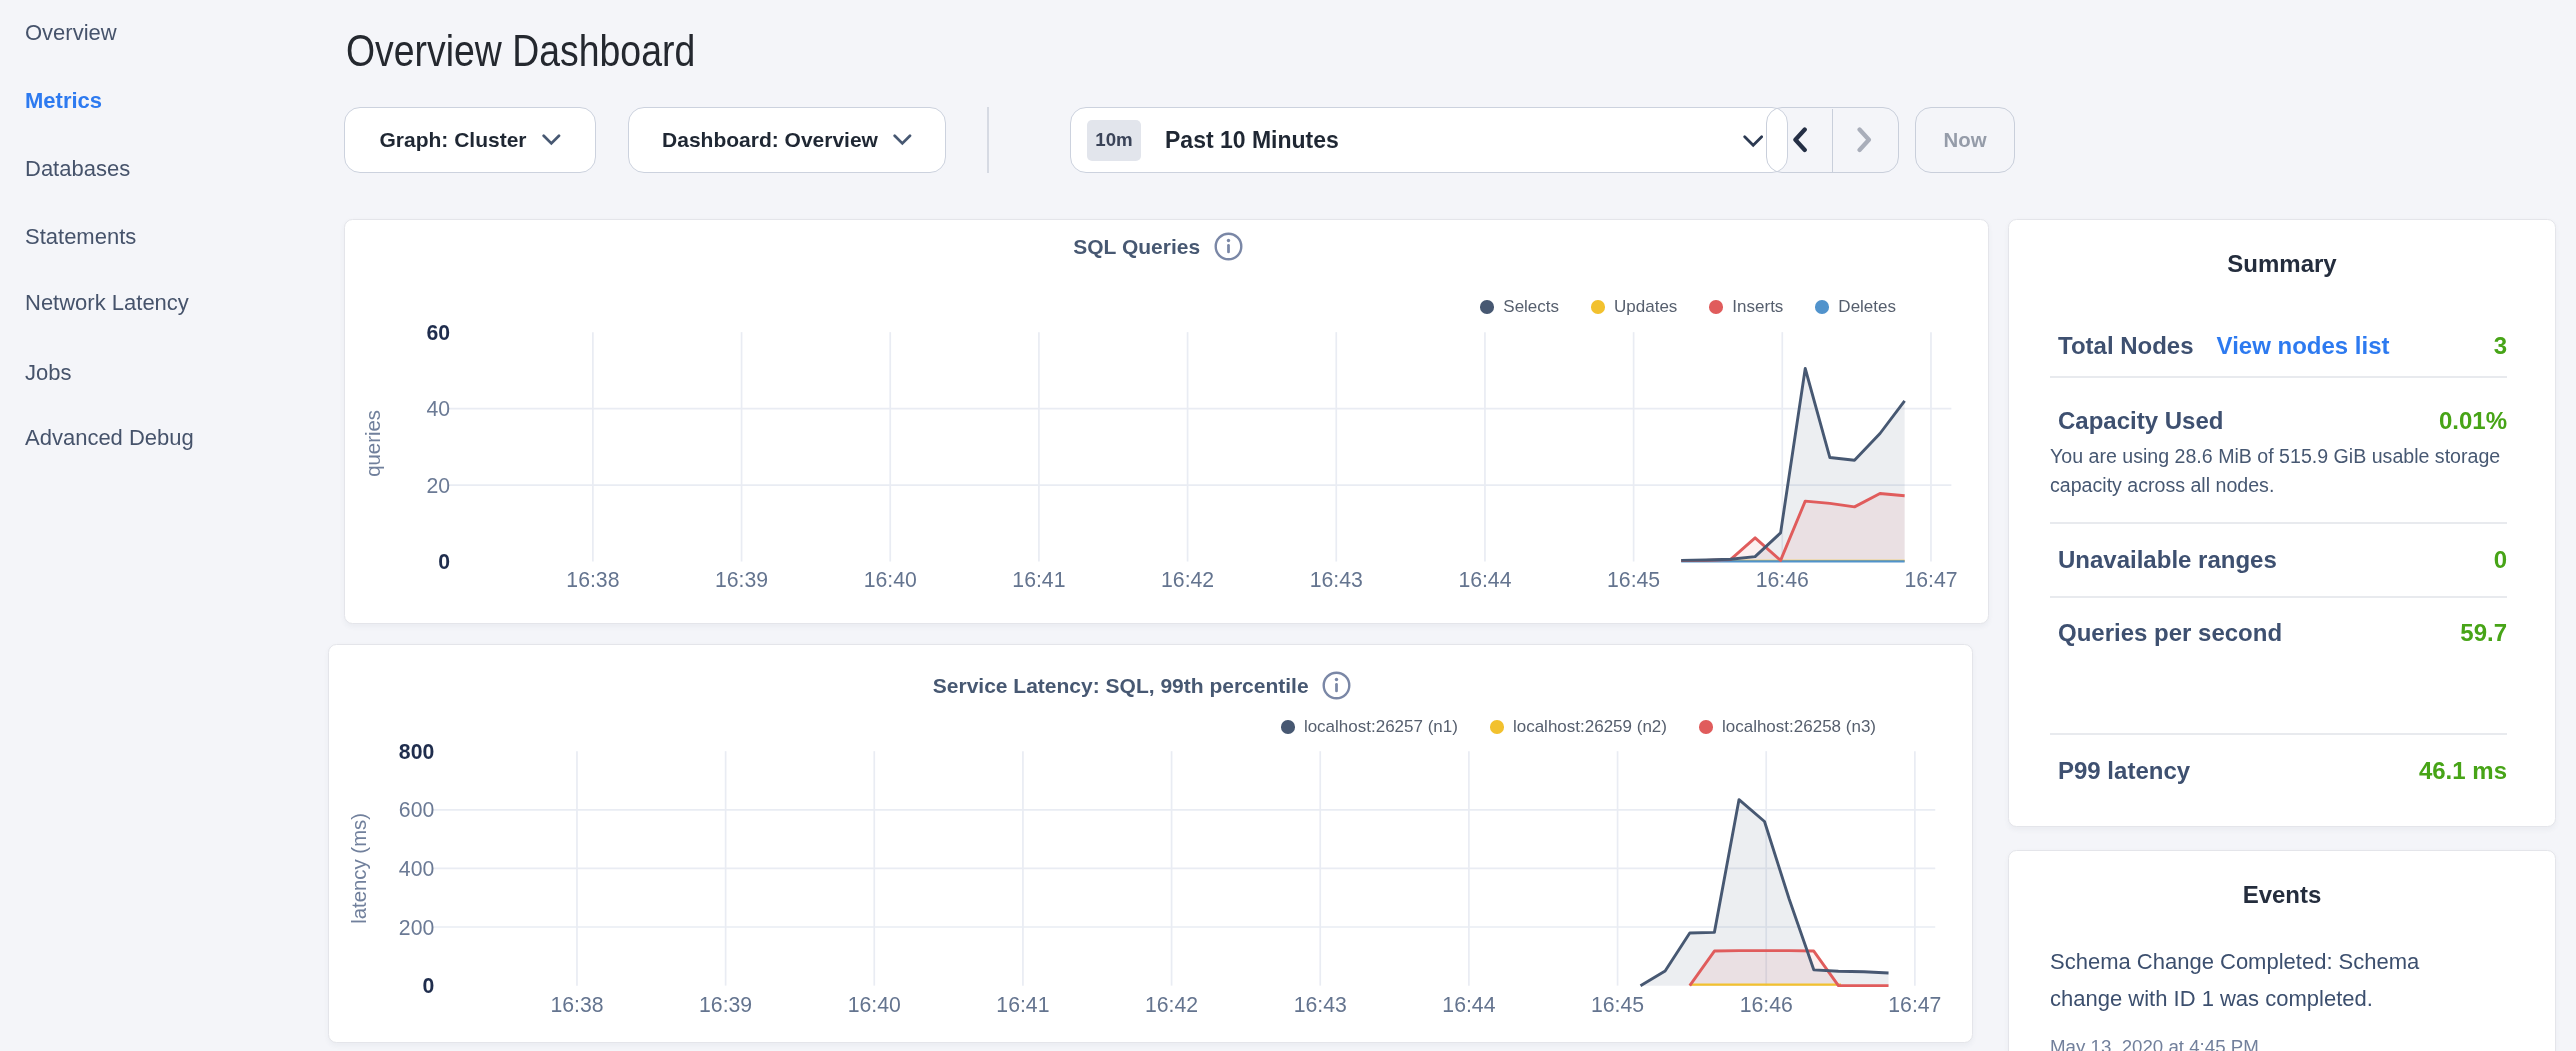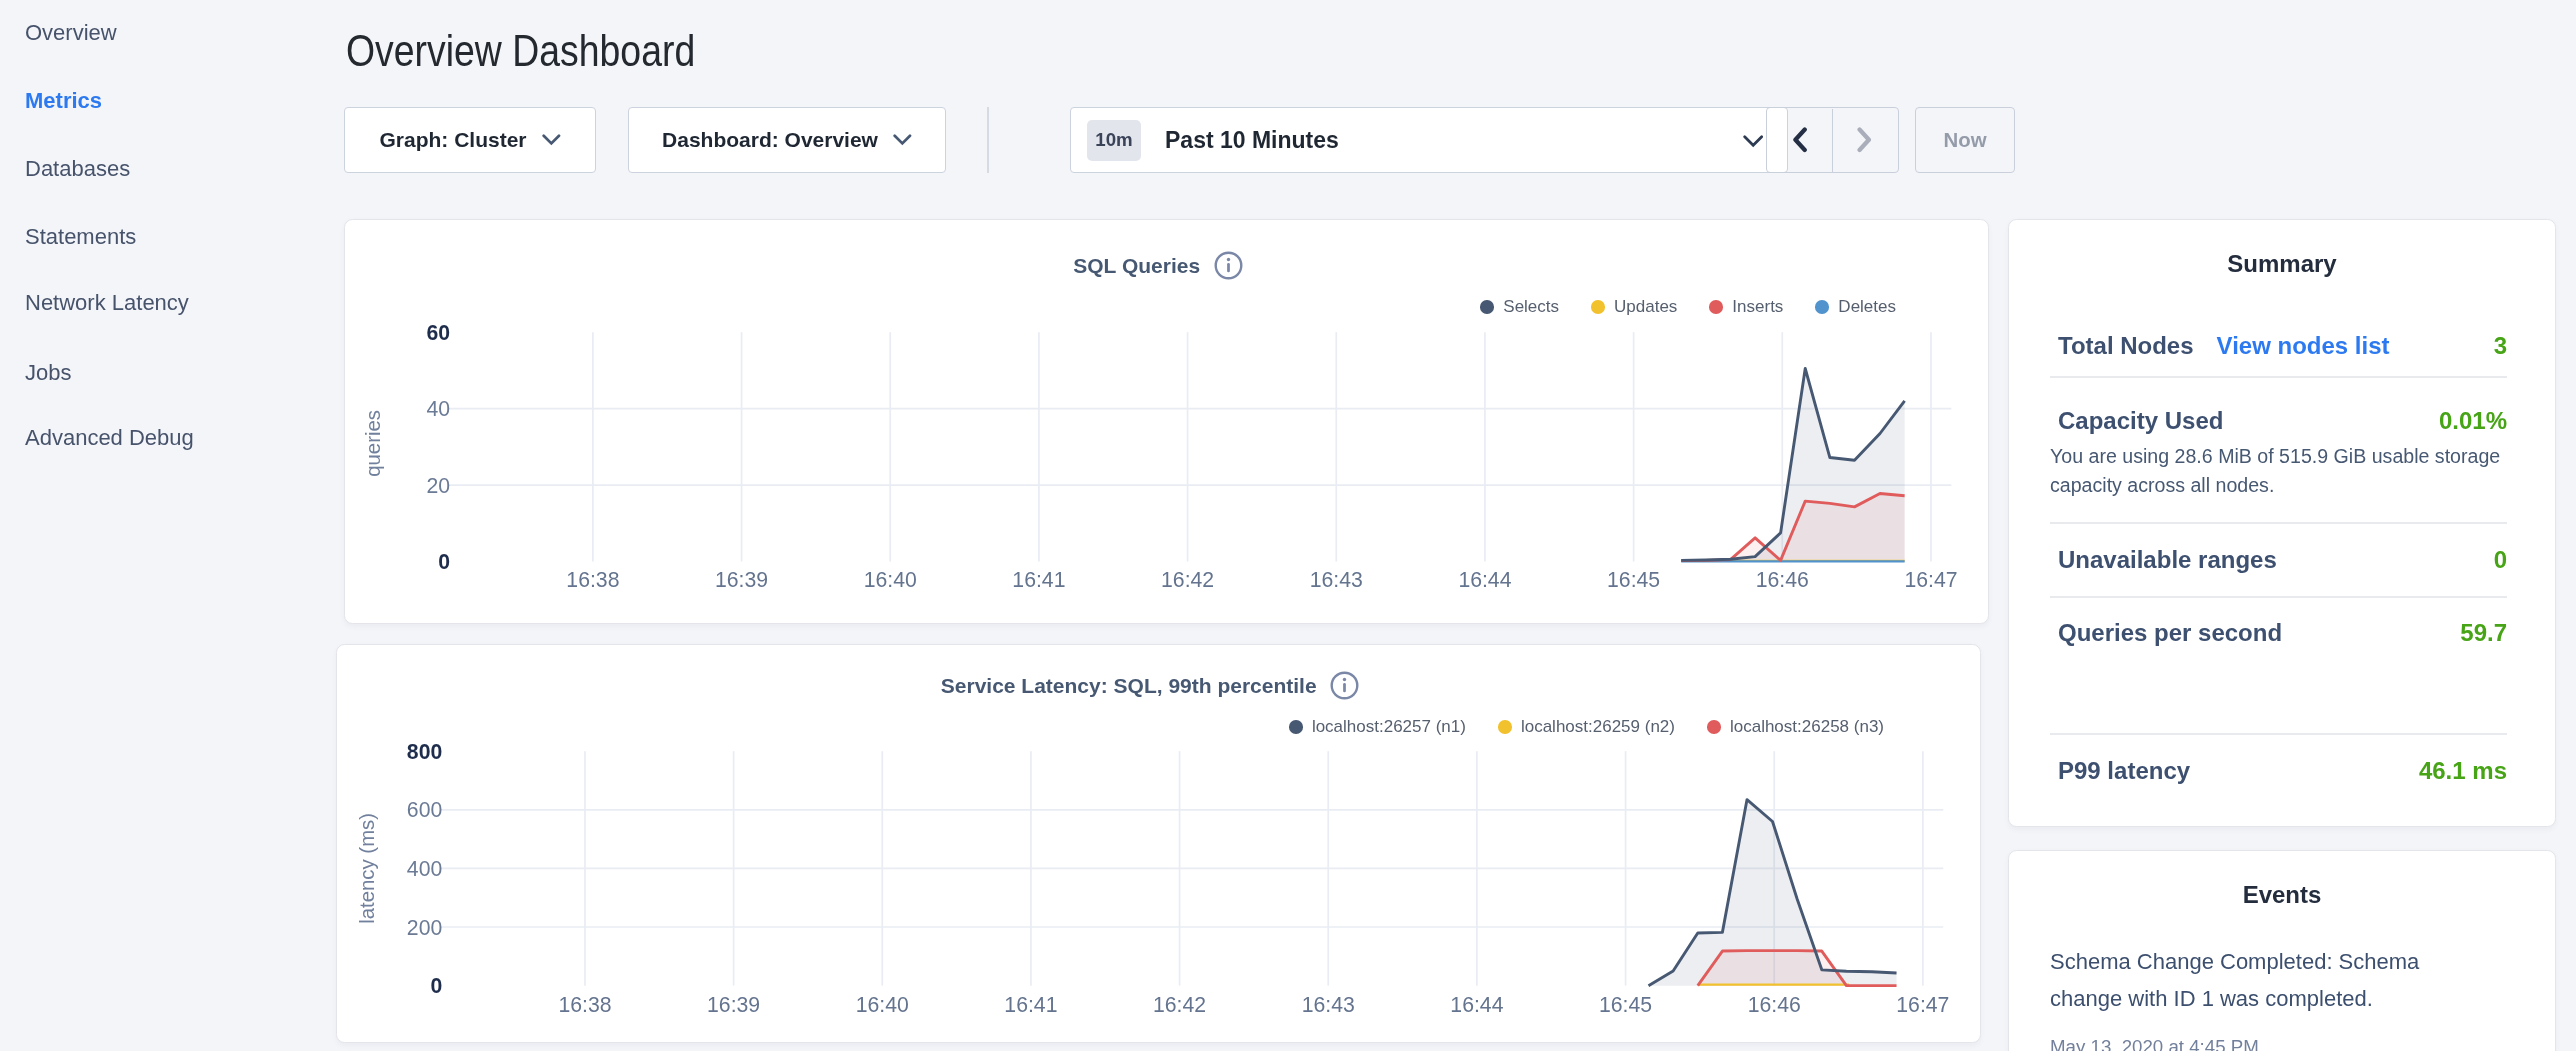"Graph: Cluster" .ctl { border-radius: 4px -> 16px }
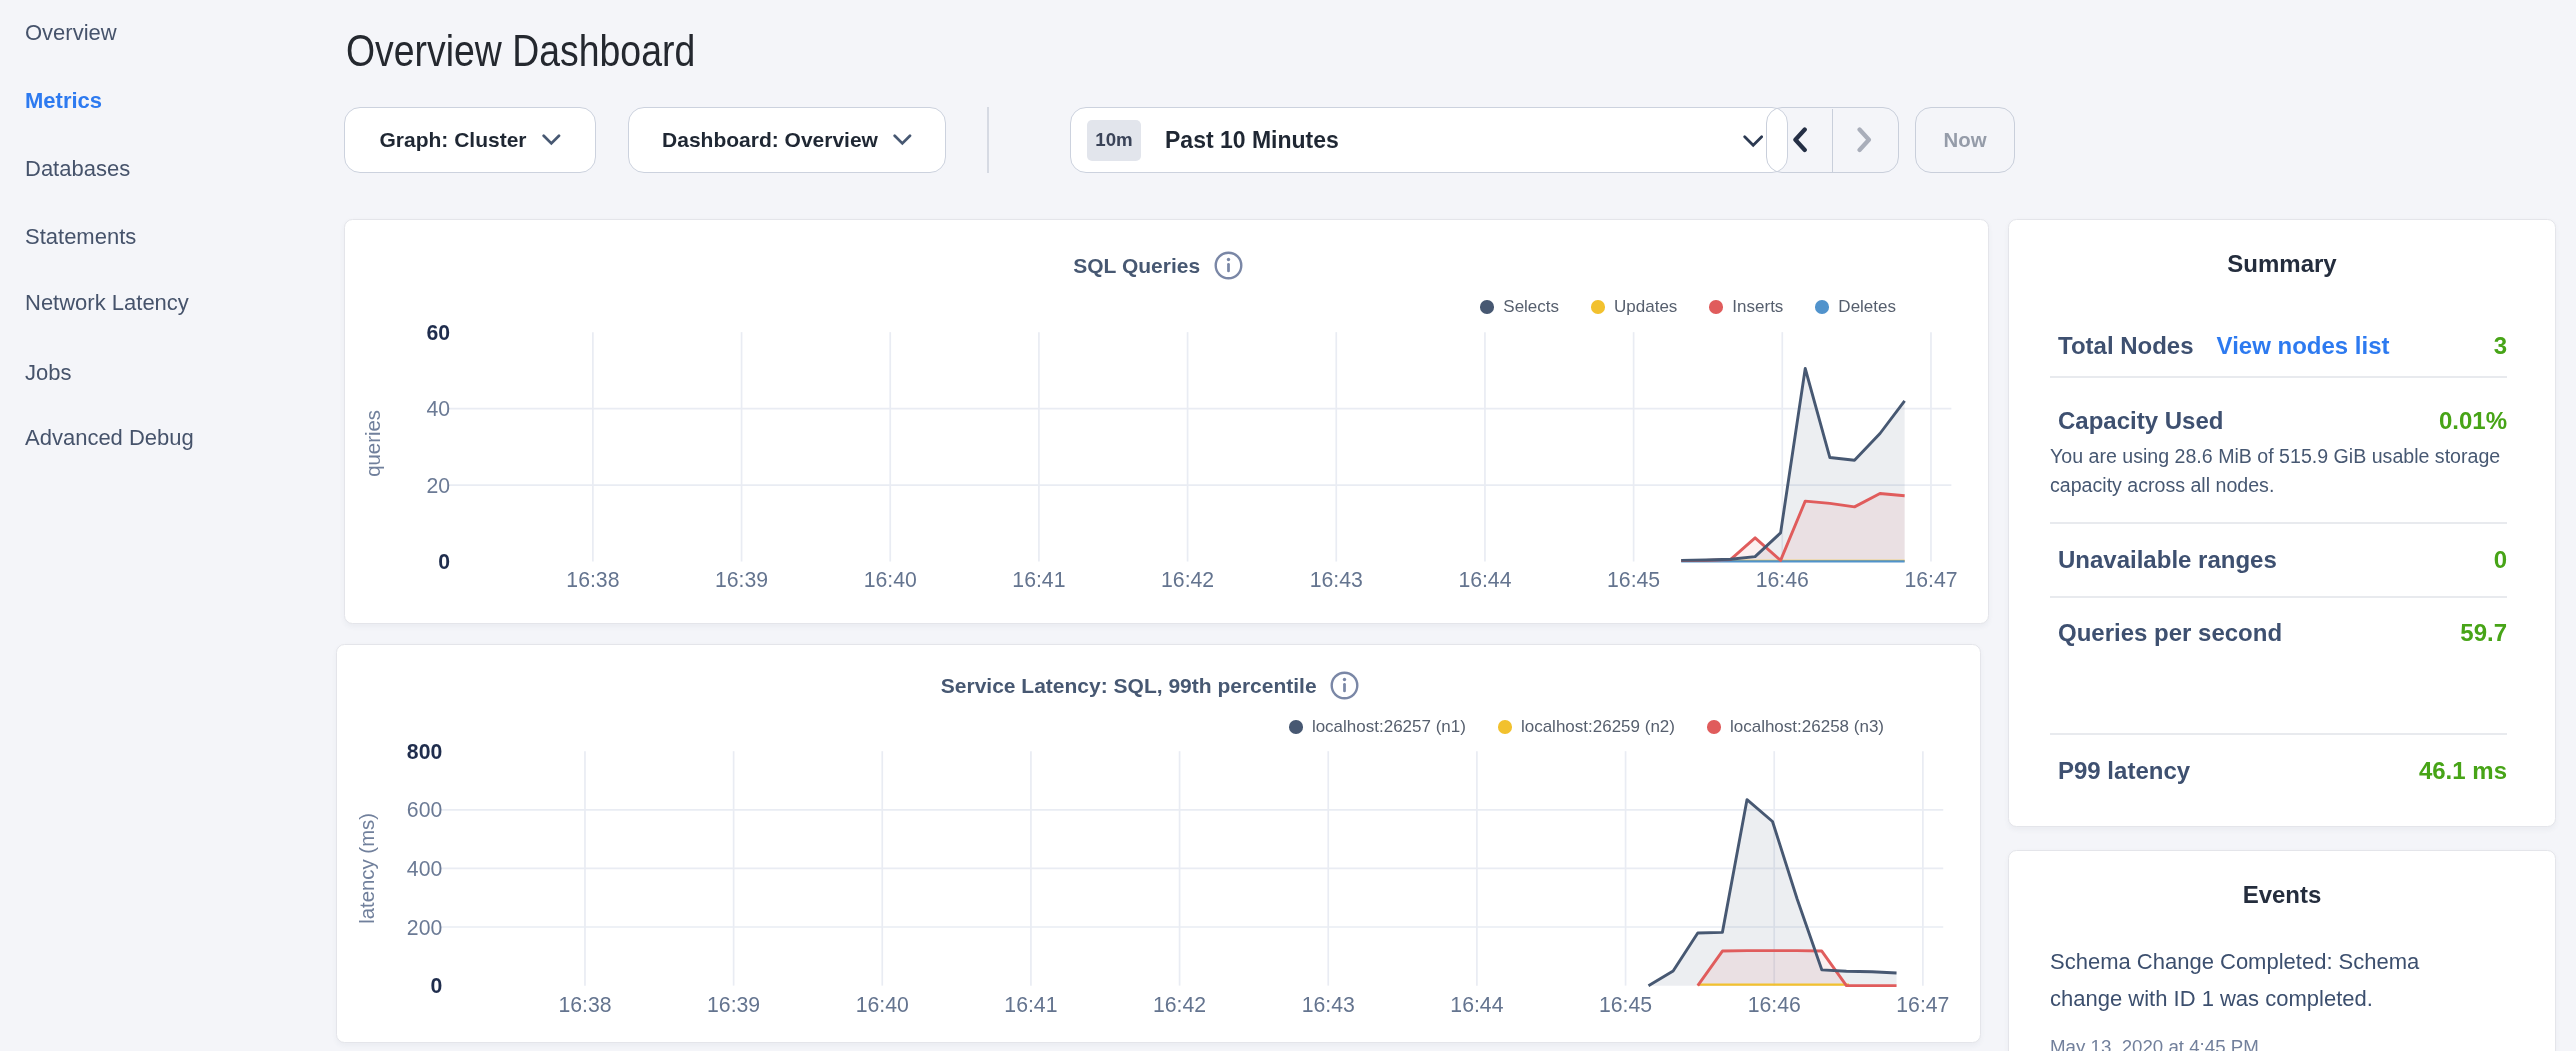"SQL Queries" div.ctitle { top: 31px -> 12px }
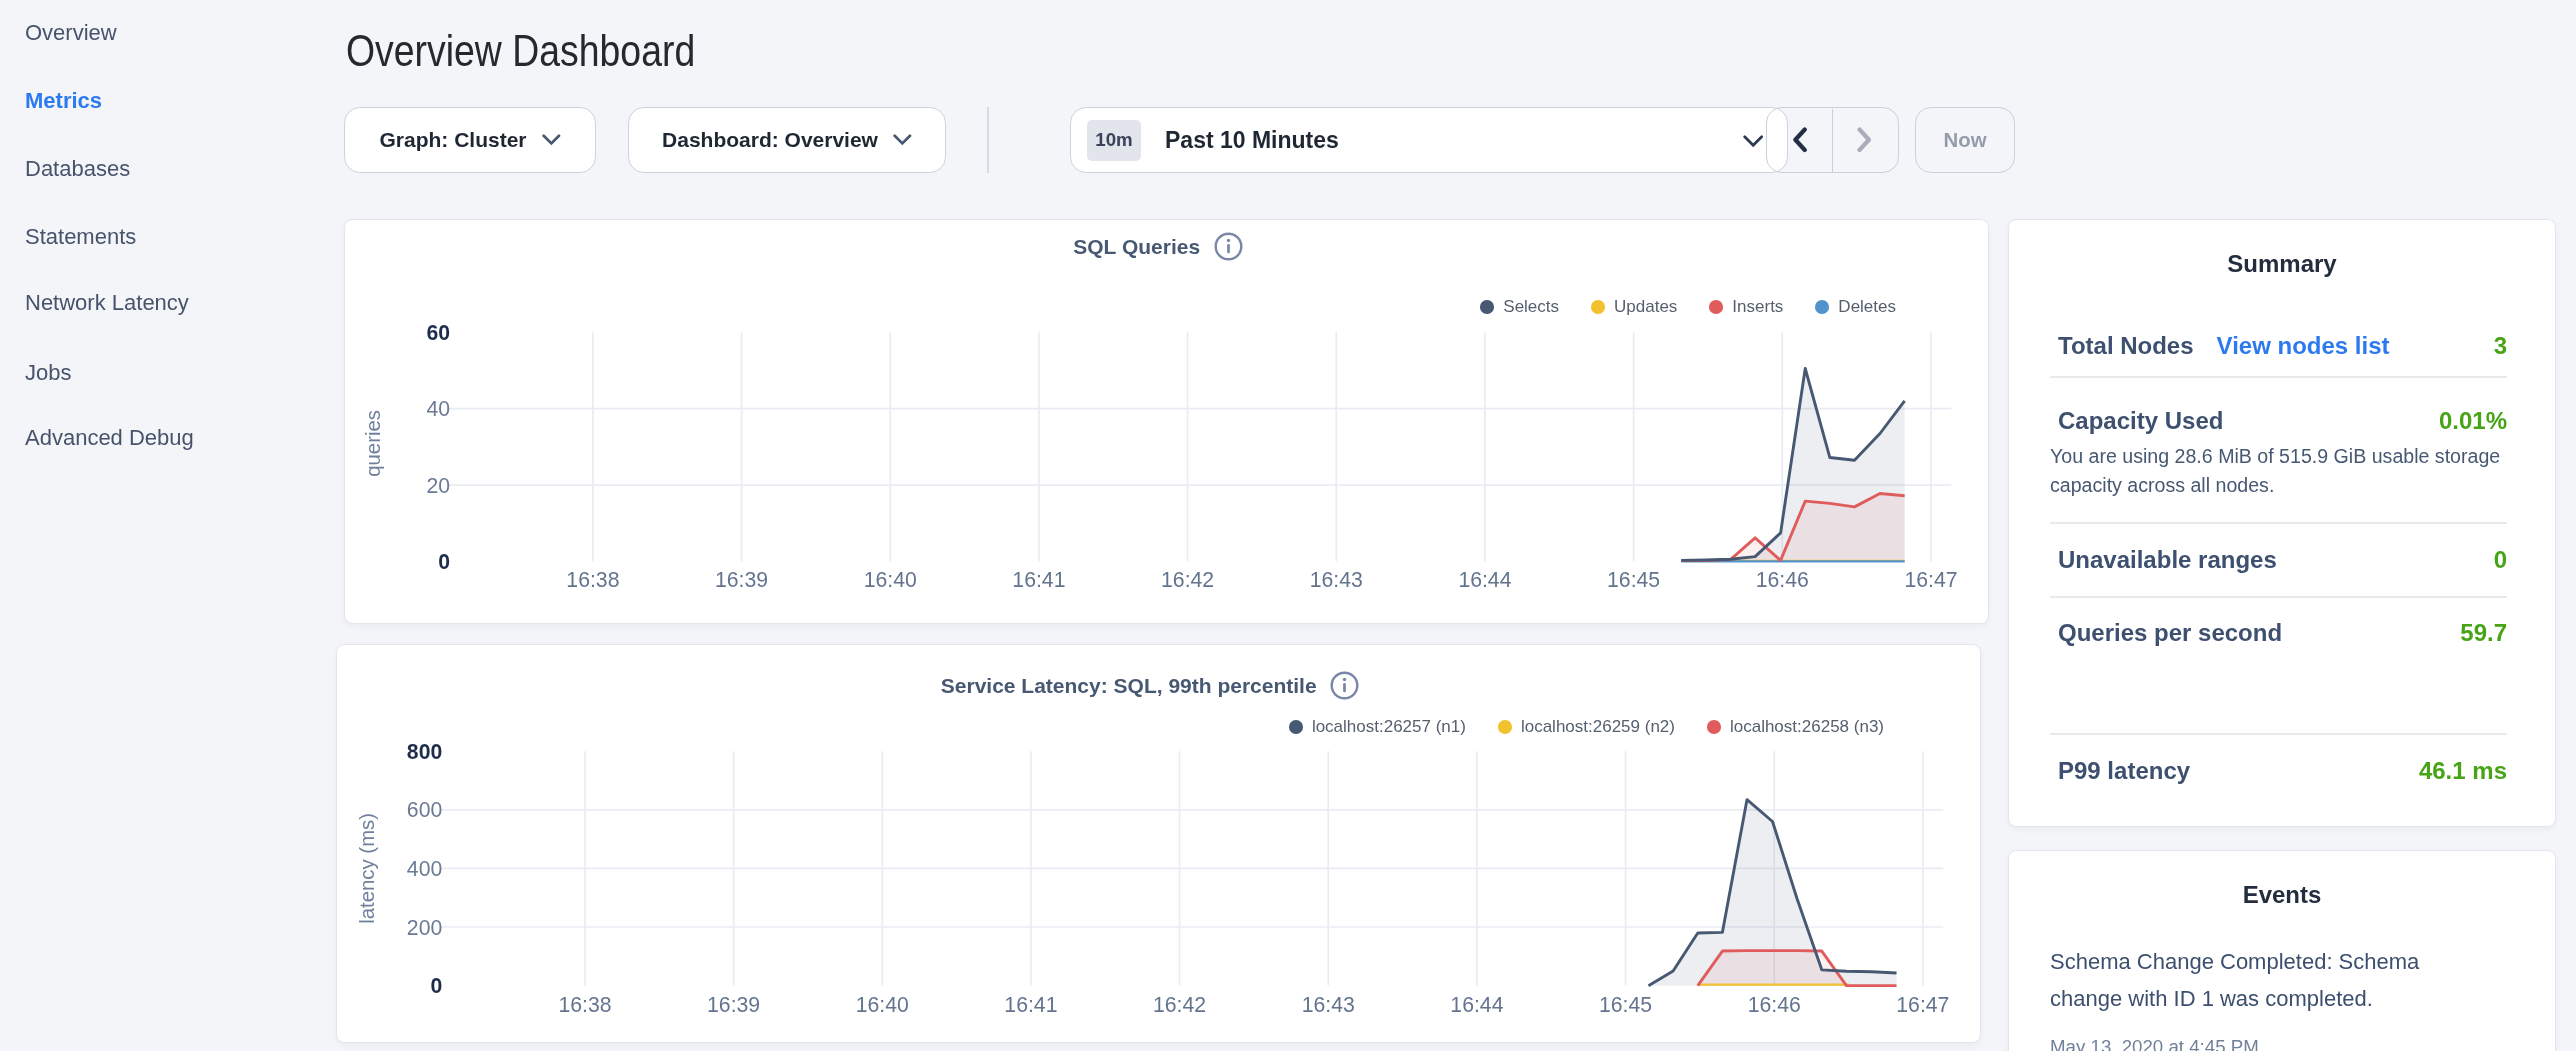"Service Latency: SQL, 99th percentile" div.card { left: 336px -> 328px }
